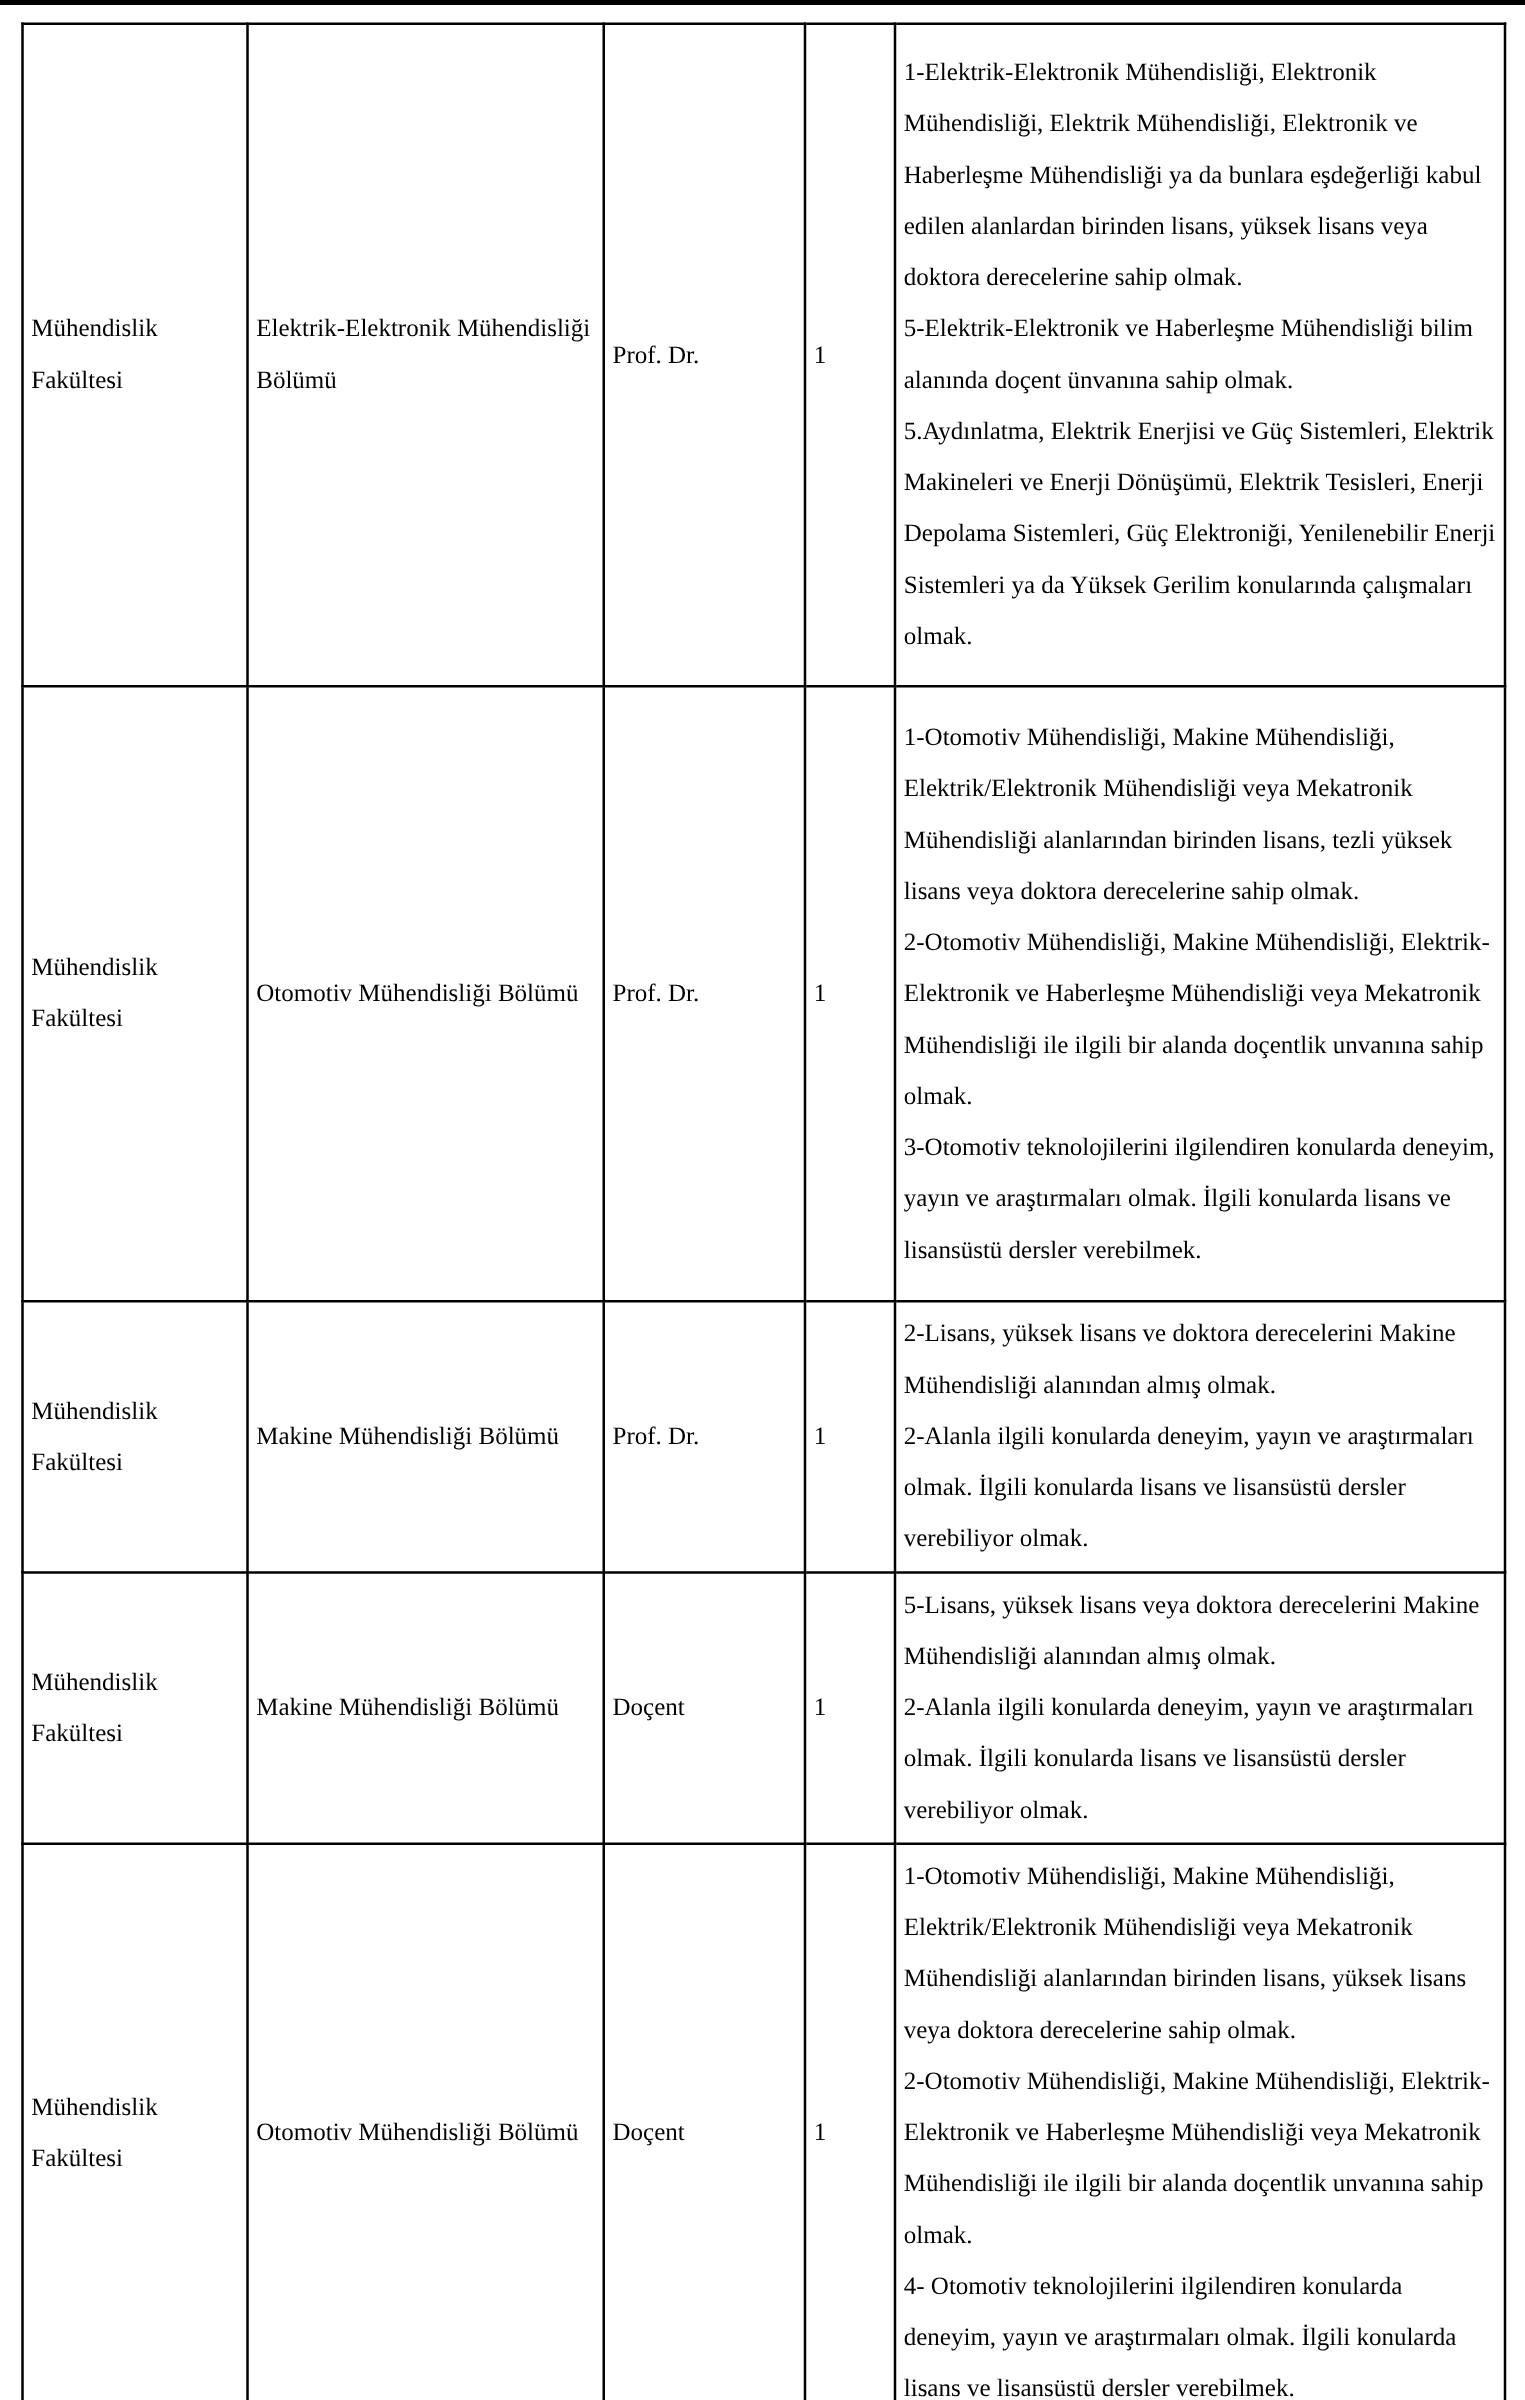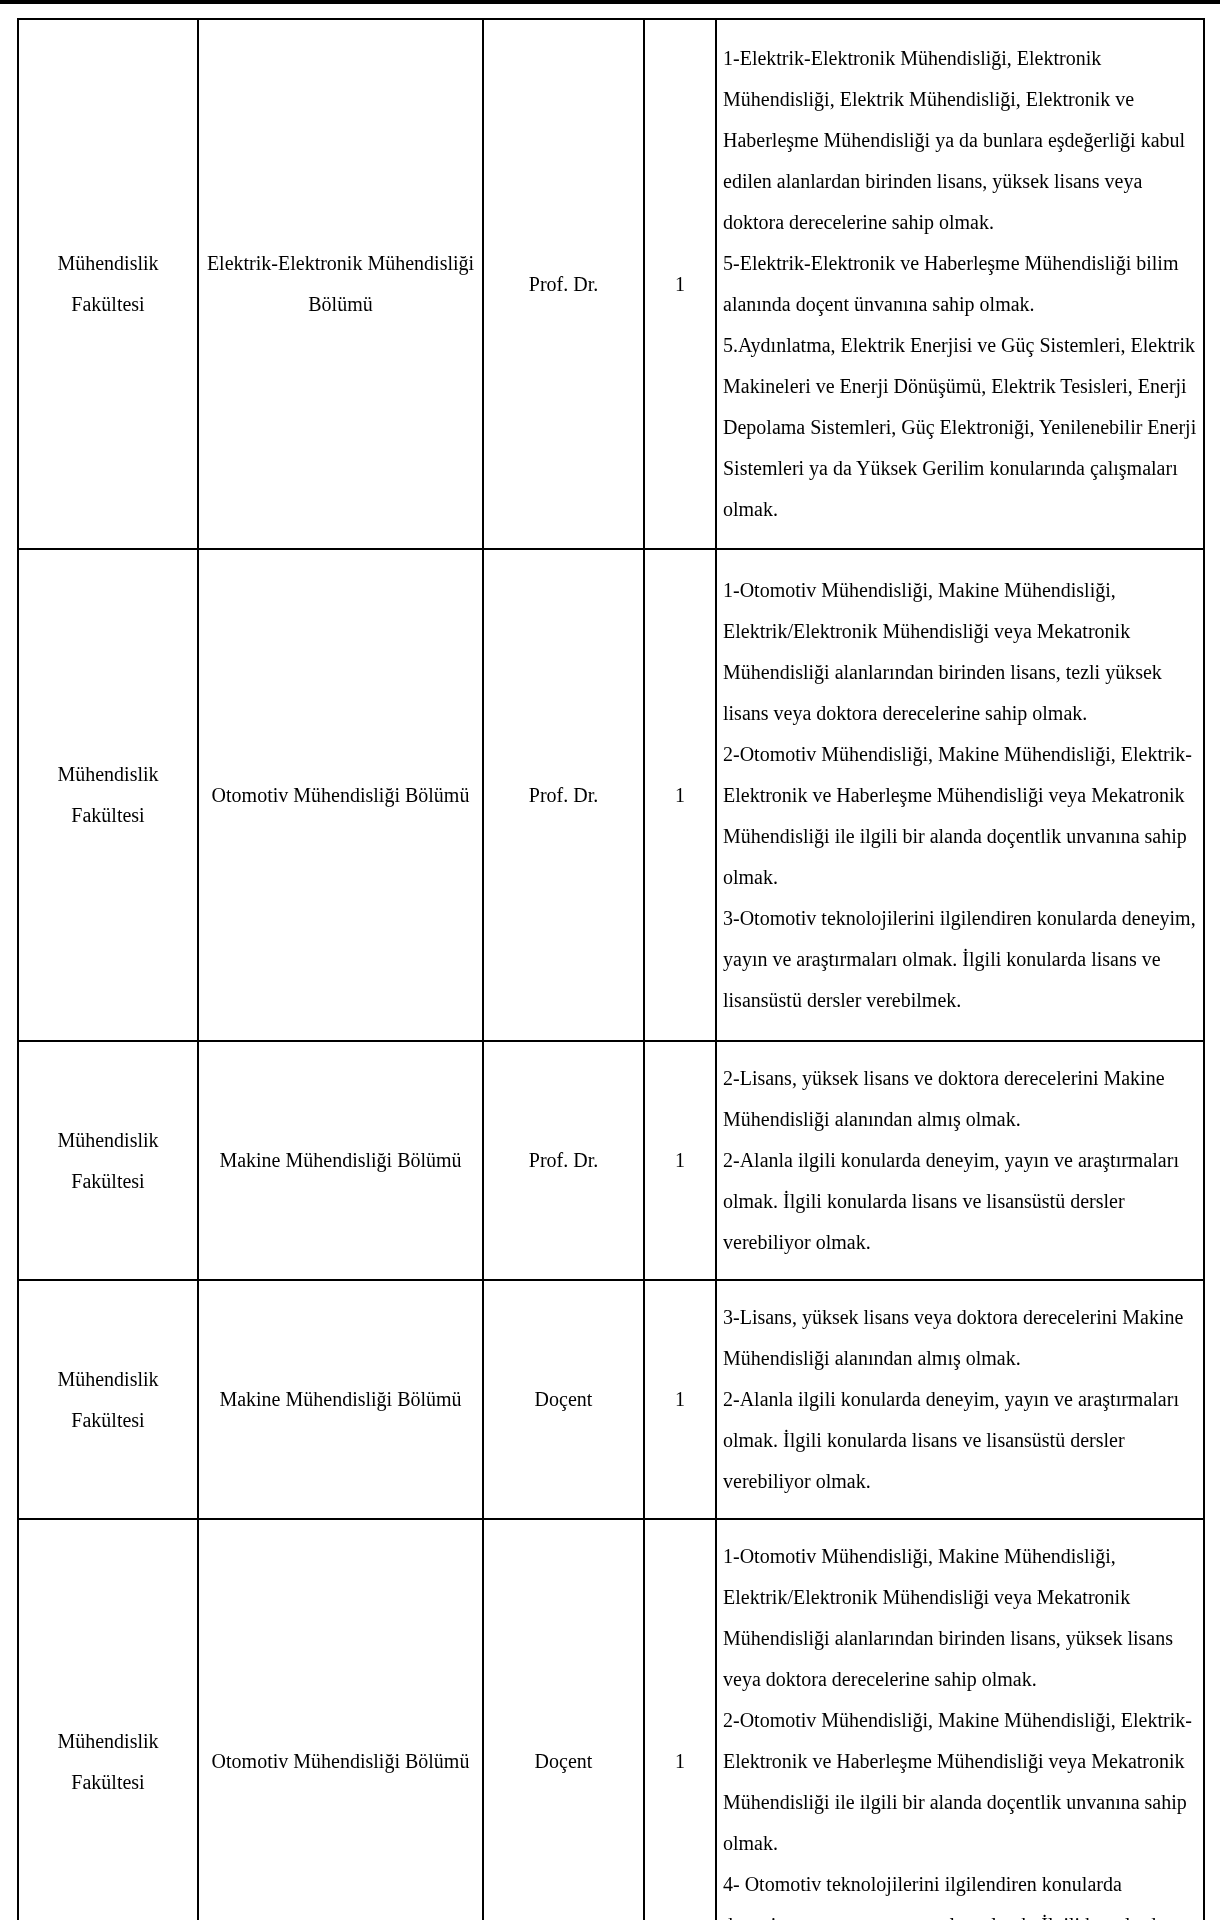"1-Elektrik-Elektronik Mühendisliği," table.positions td { padding: 16px 6px -> 5px 6px }
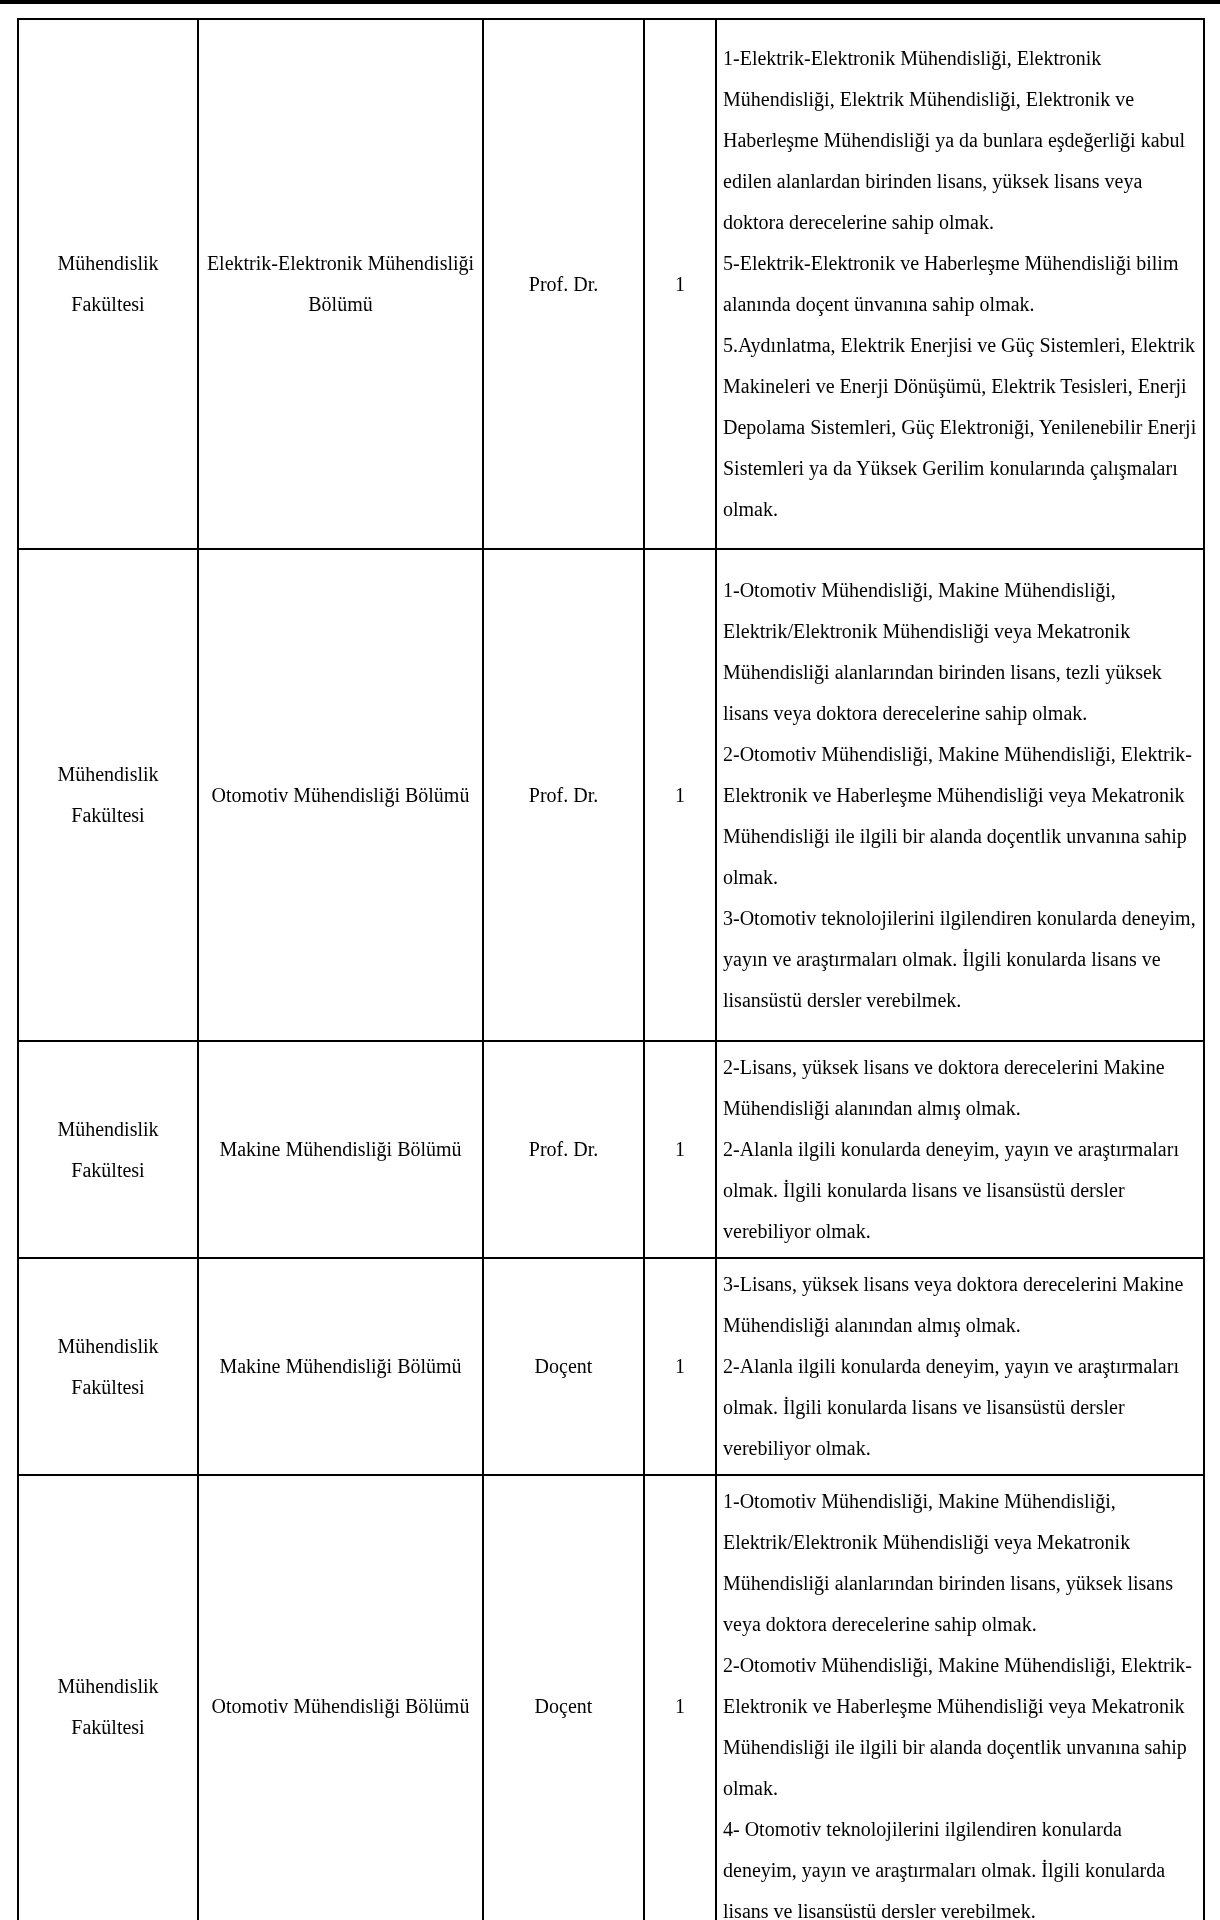"Mühendislik Fakültesi" td.c-center { text-align: center -> none }
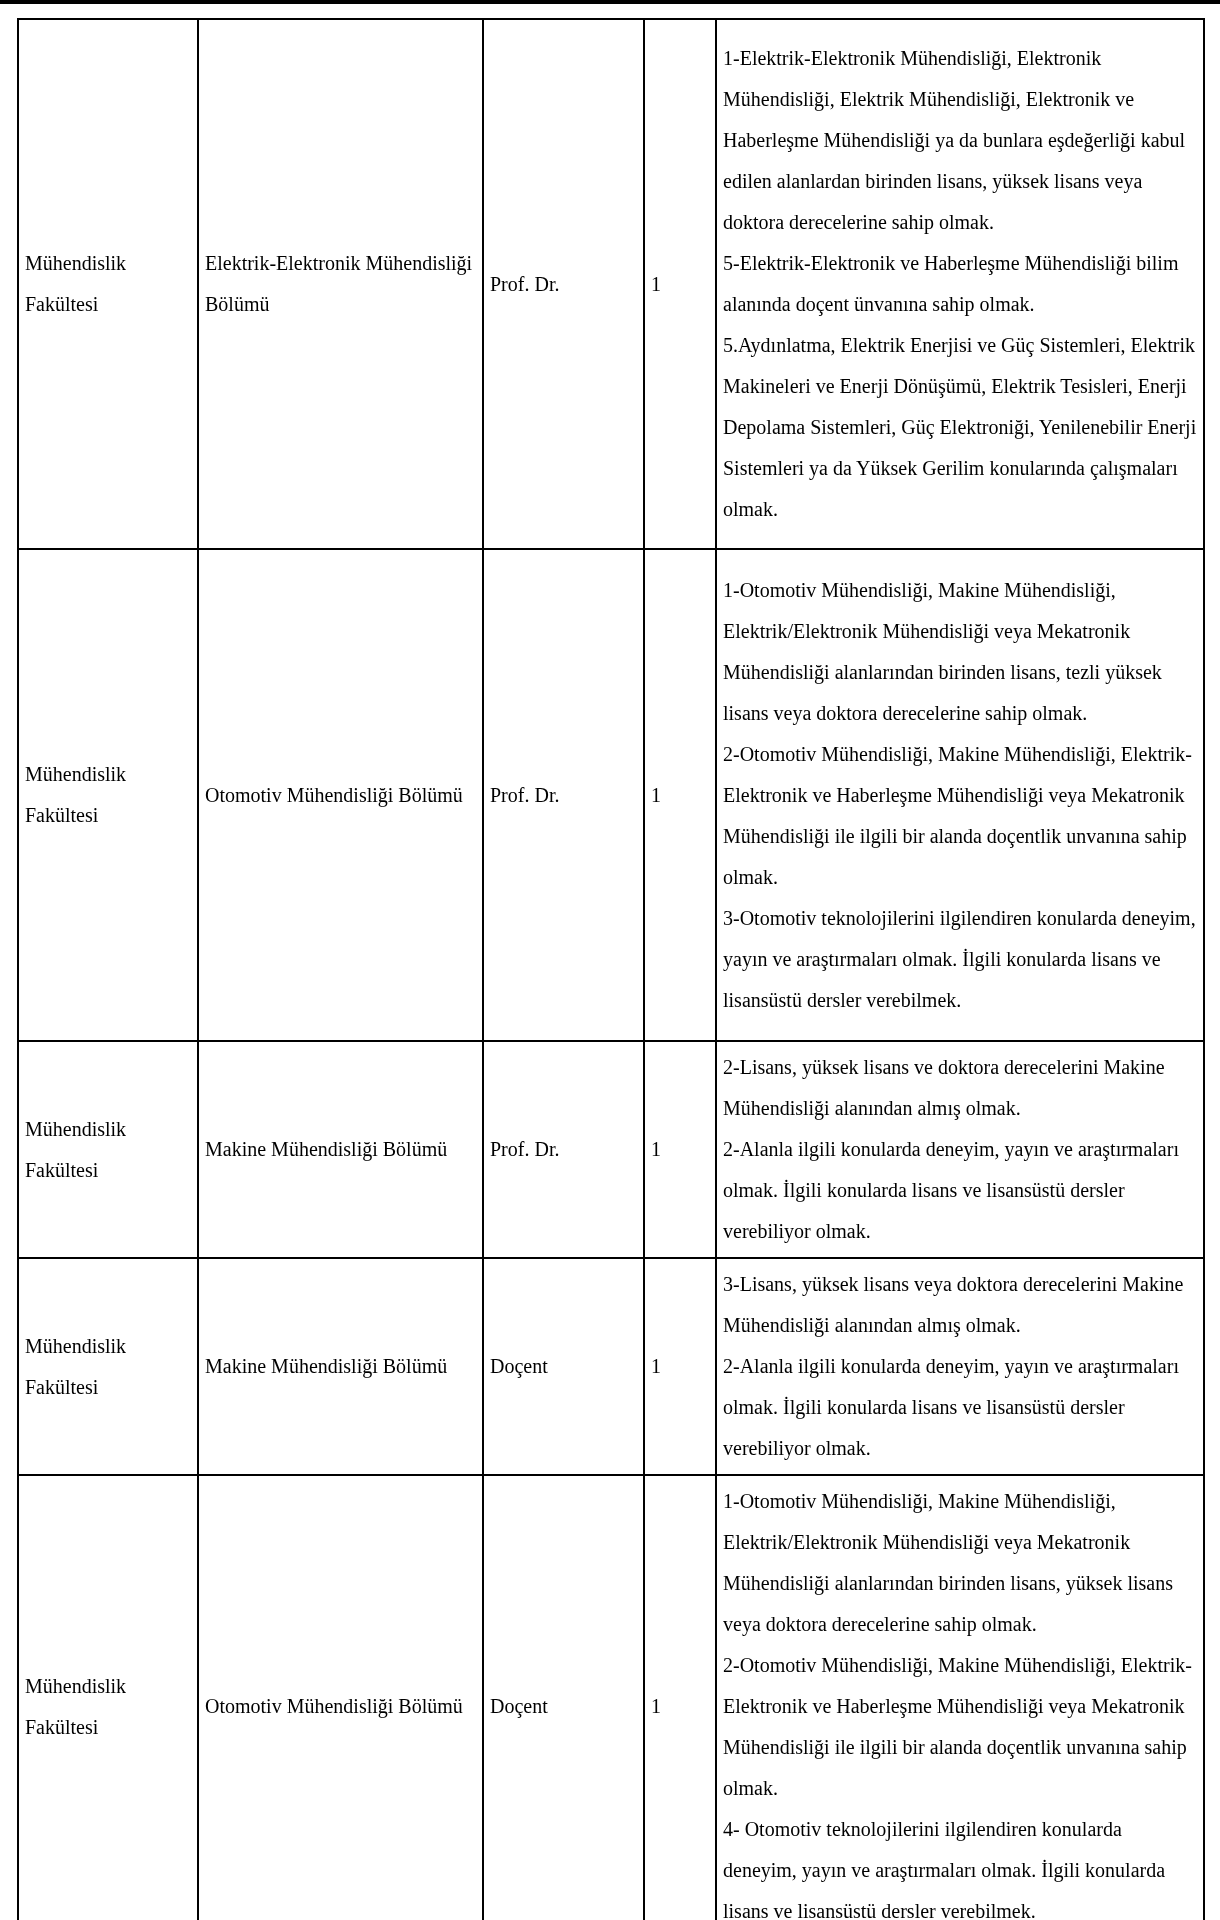"3-Lisans, yüksek lisans veya doktora" div { text: 3-Lisans -> 5-Lisans }
